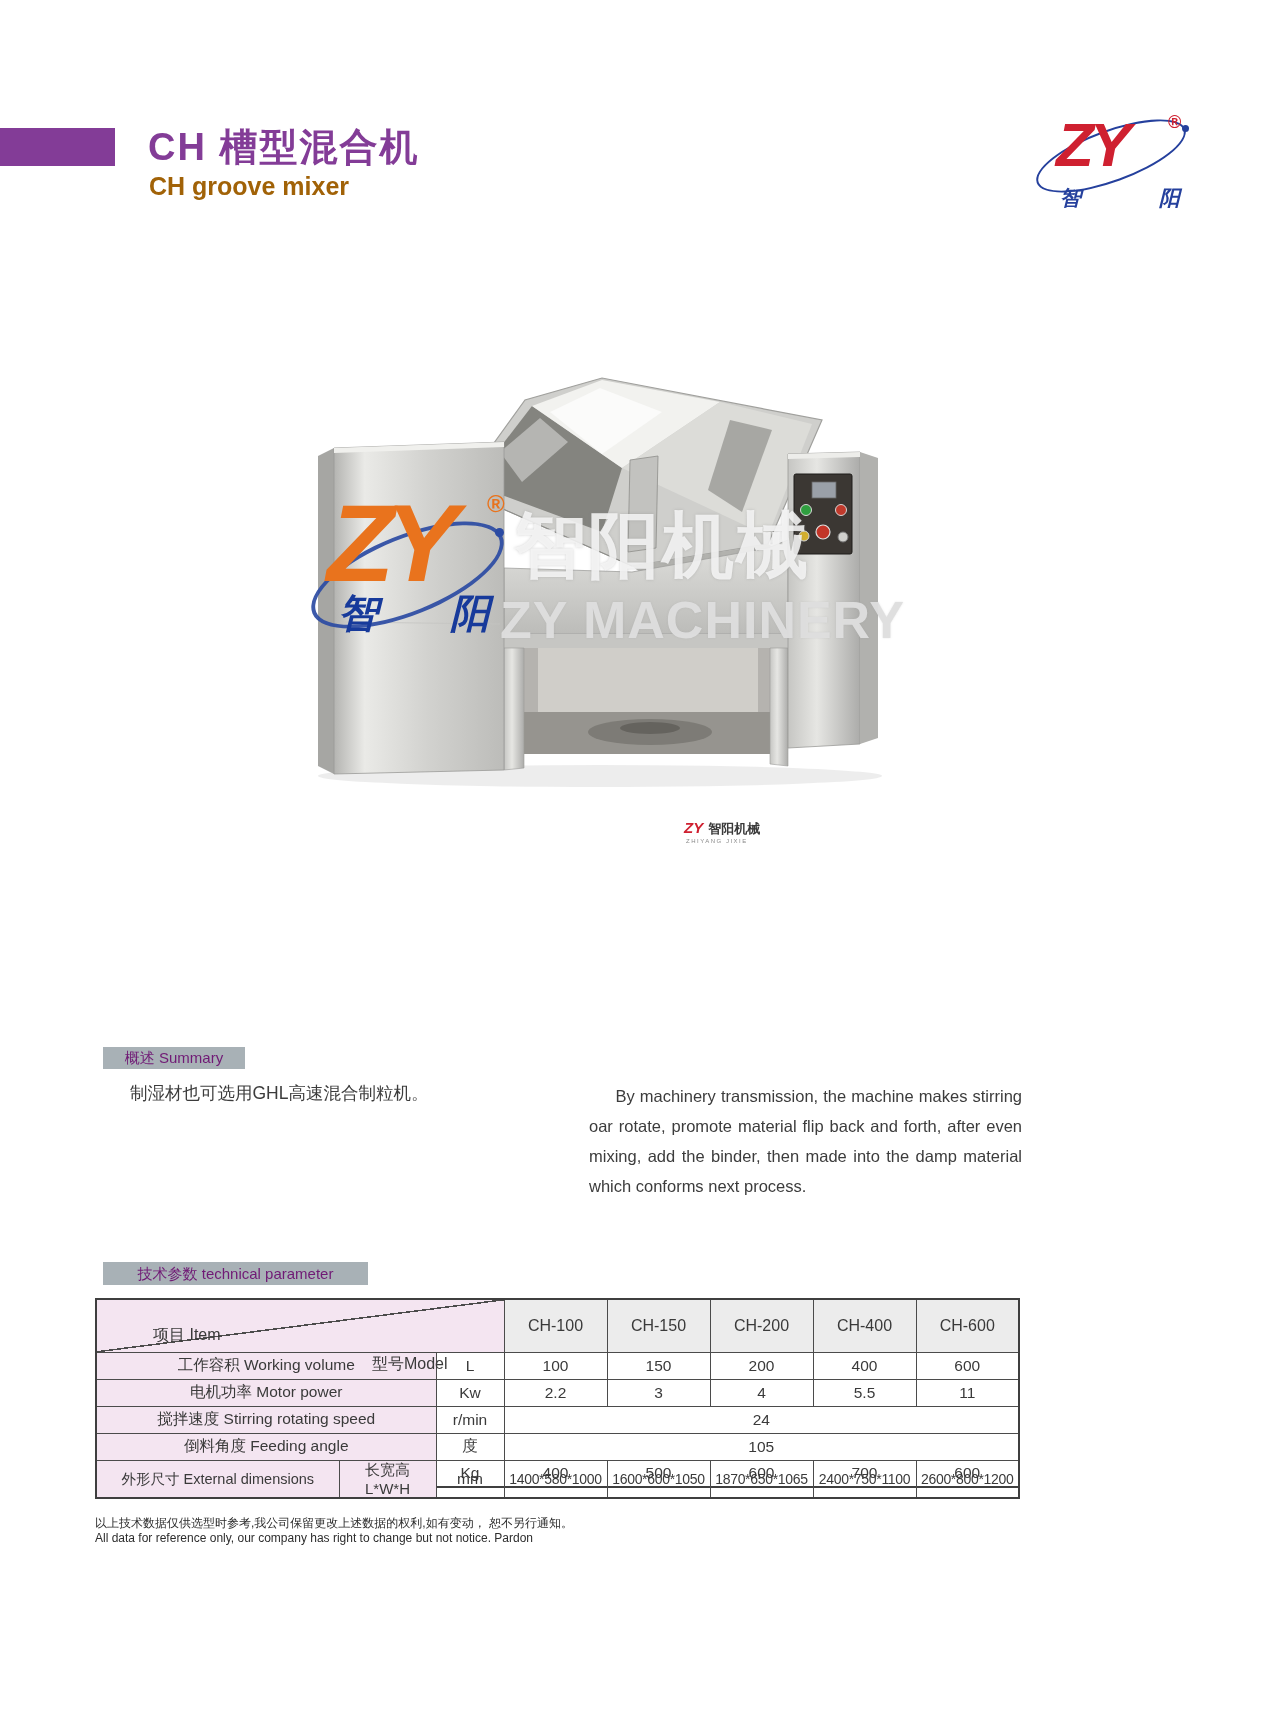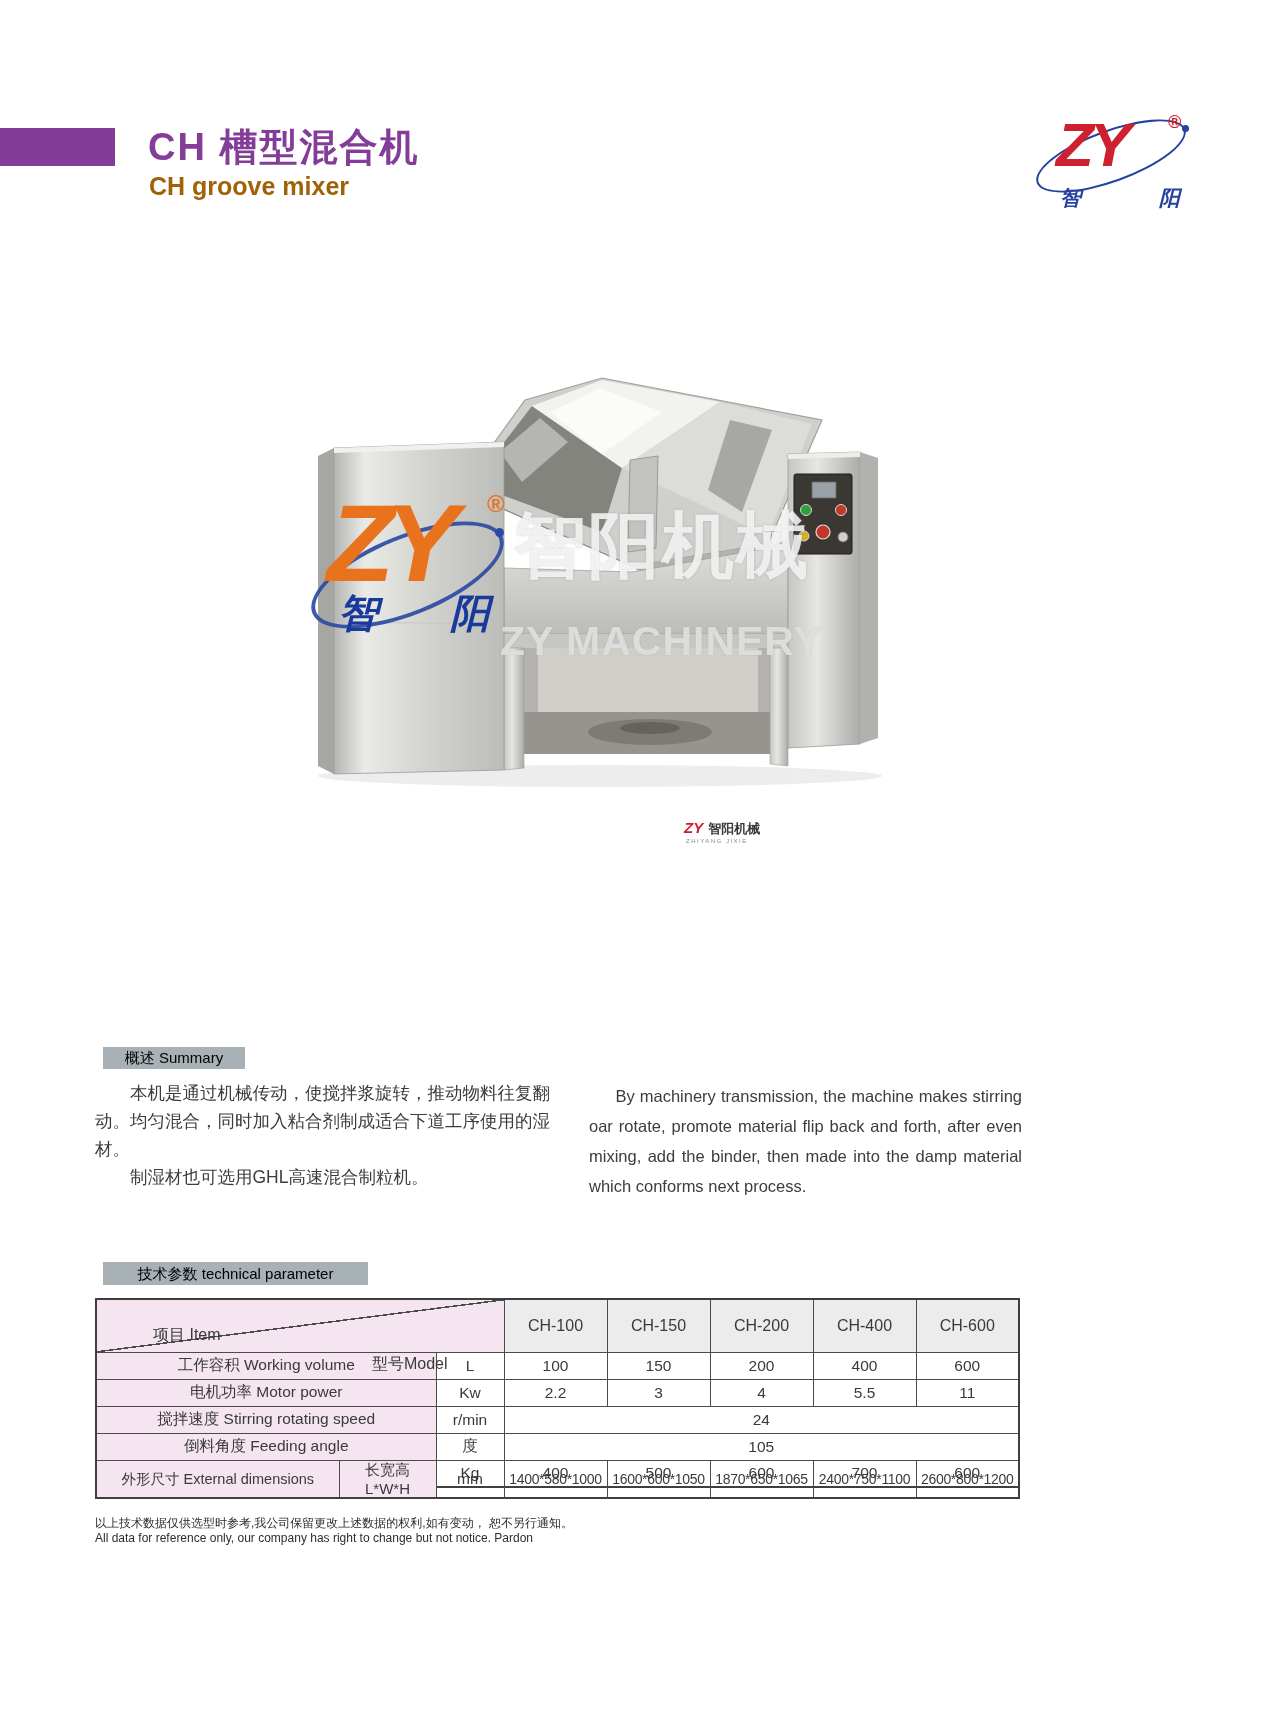"ZY MACHINERY" .wm-en { font-size: 41px -> 52px; top: 618px -> 590px }
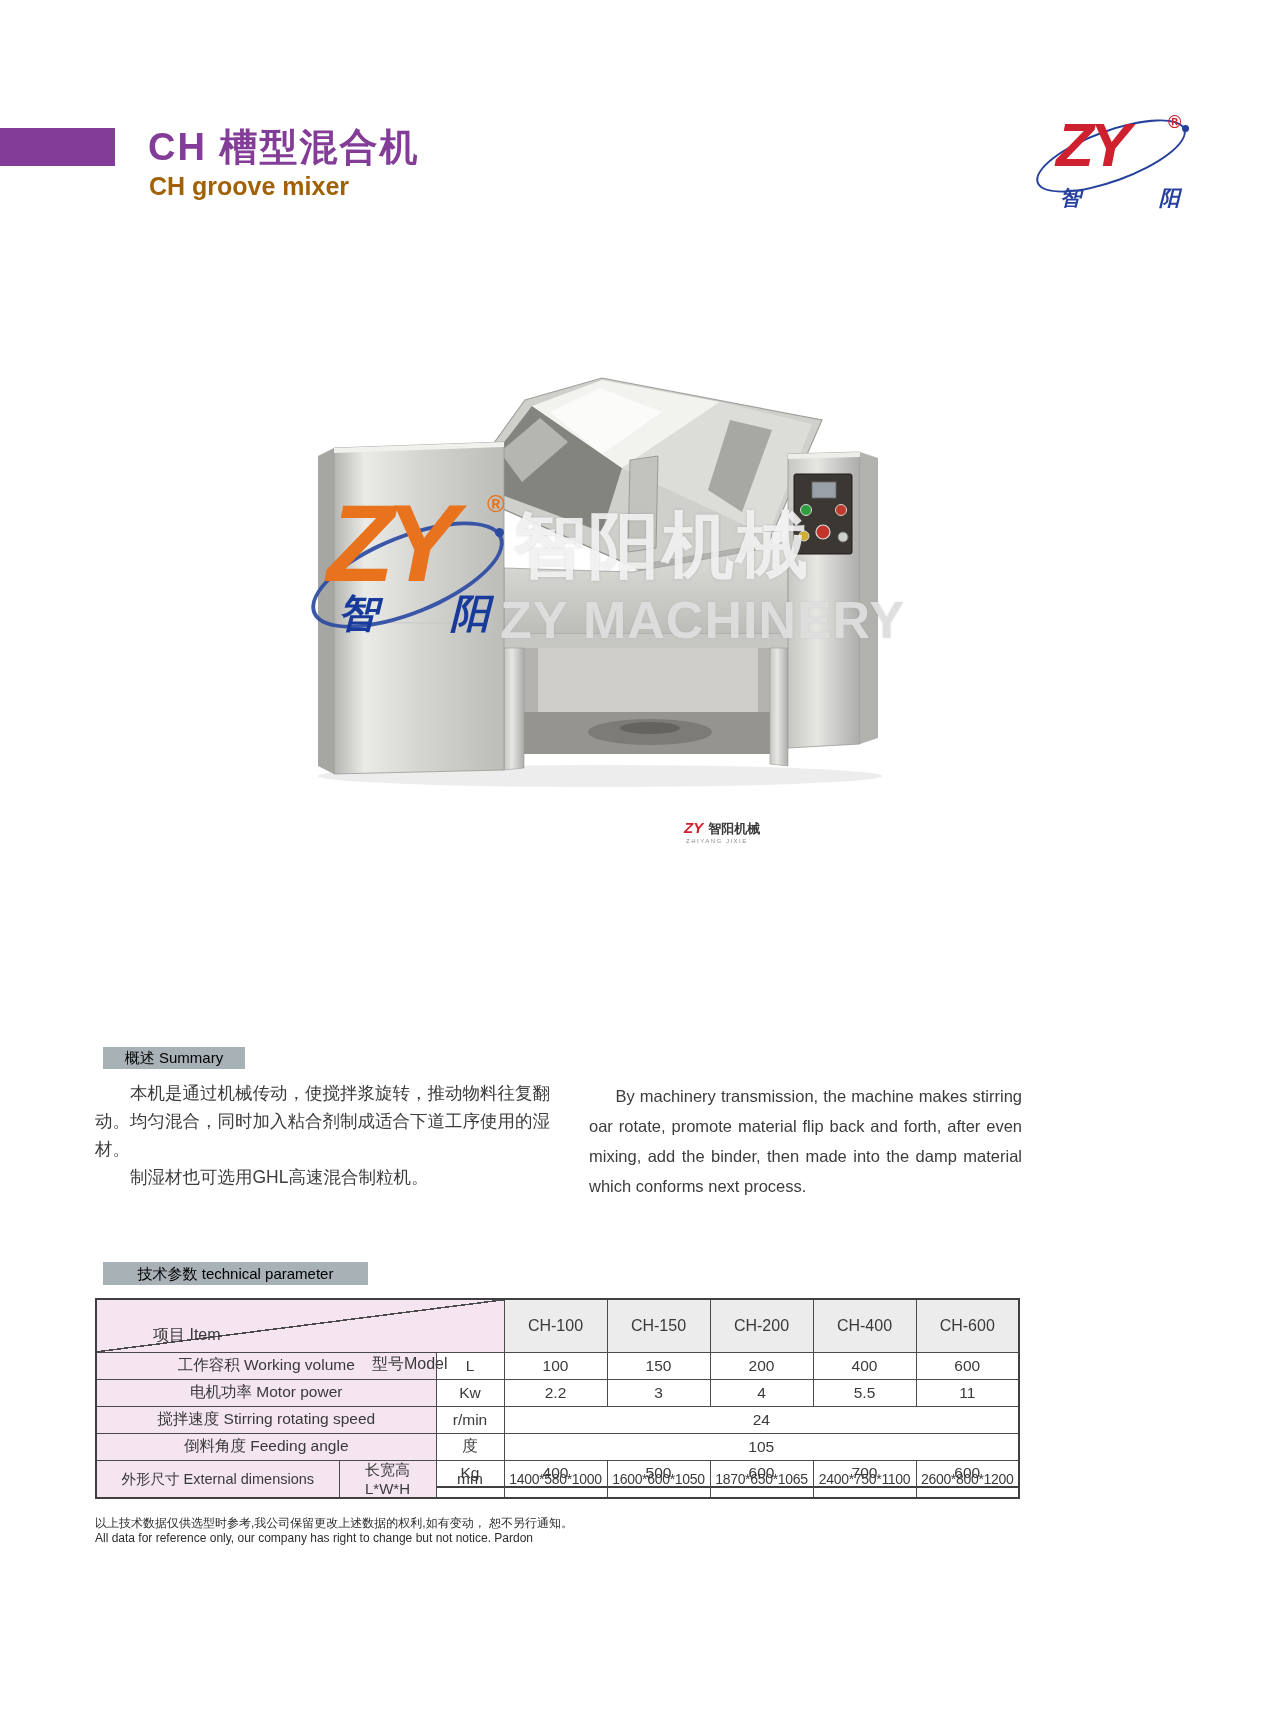"概述 Summary" .badge { color: #000000 -> #701a75 }
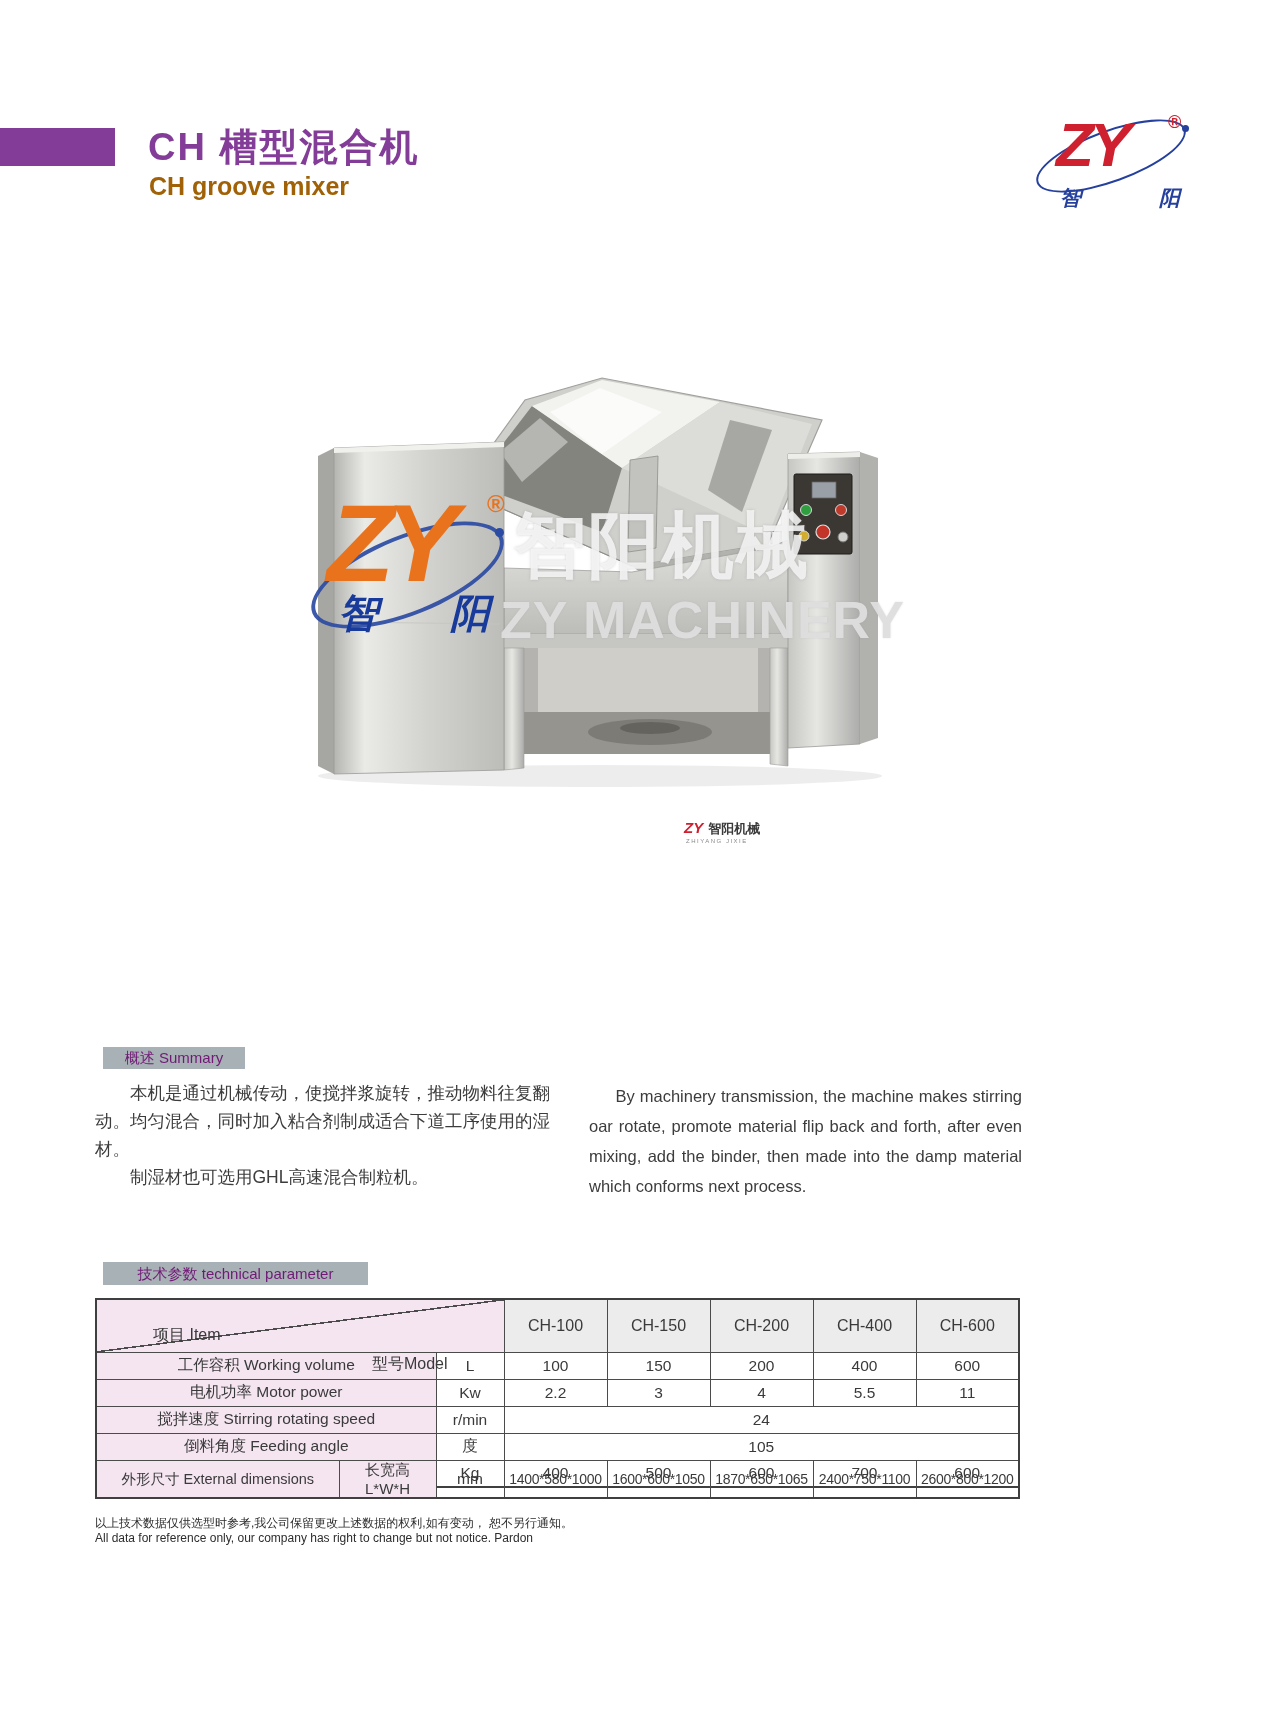"本机是通过机械传动，使搅拌浆旋转，推动物料往复翻动。均匀混合，同时加入粘合剂制成" p { html: <p>本机是通过机械传动，使搅拌浆旋转，推动物料往复翻动。均匀混合，同时加入粘合剂制成适合下道工序使用的湿材。</p> -> none }
